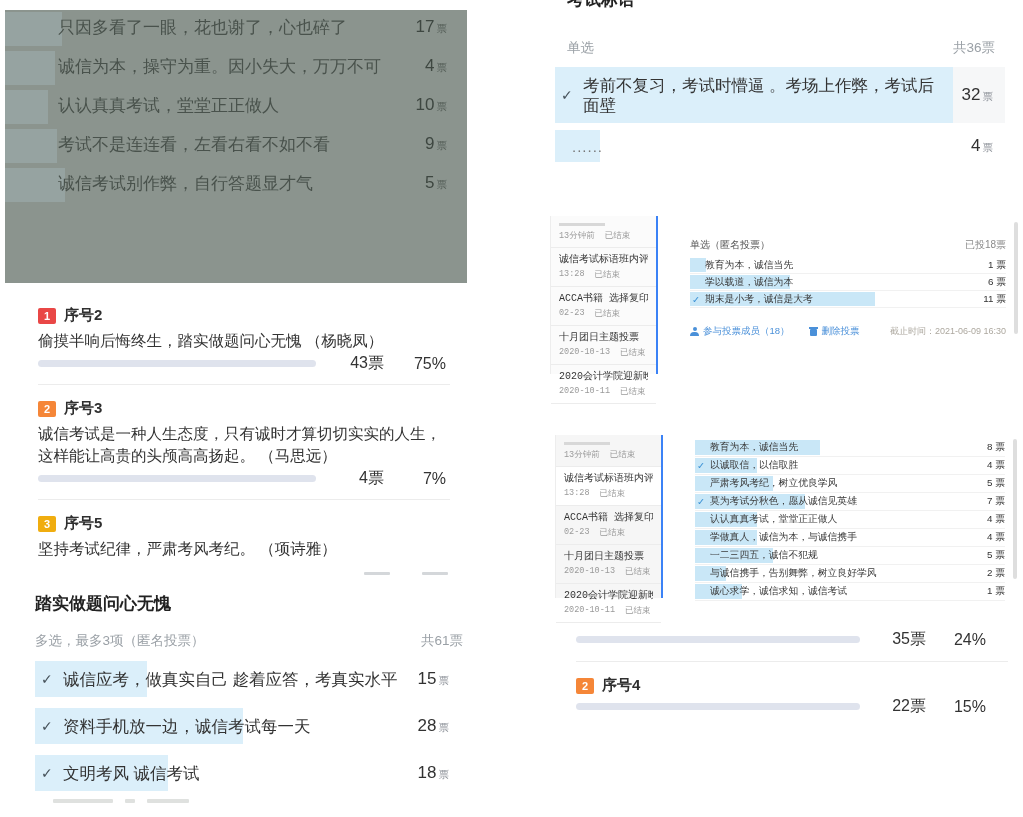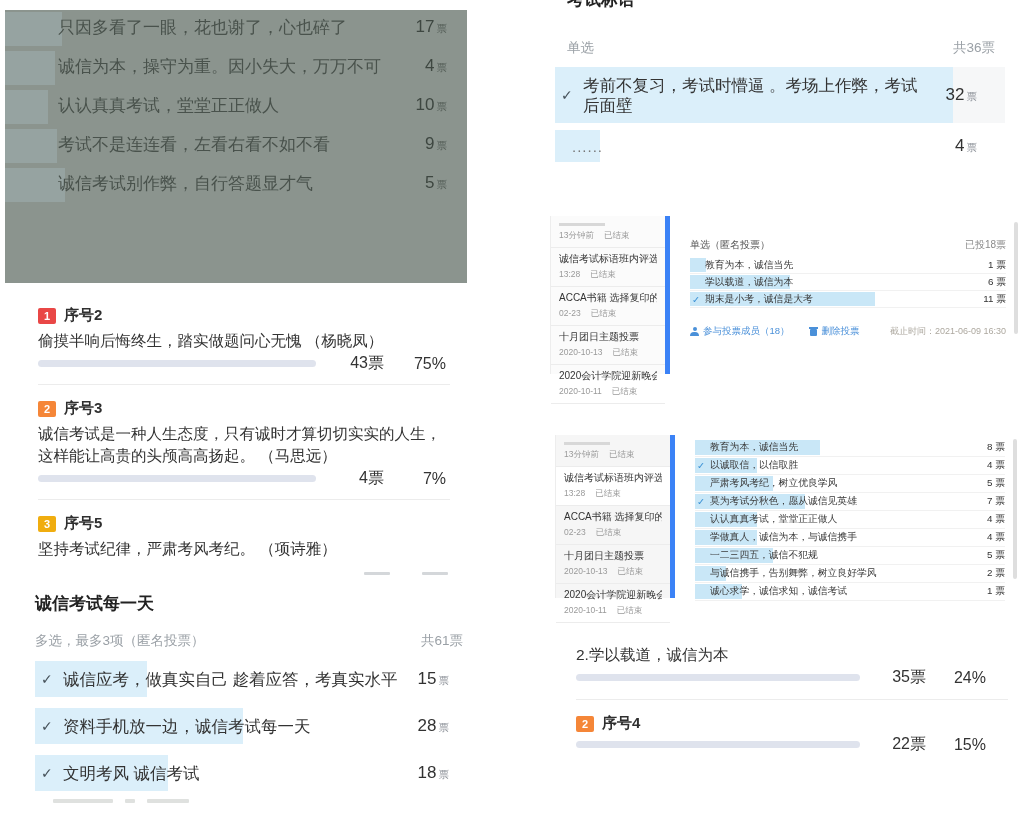"32" #sec-topright .m-votes { margin-right: 28px -> 12px }
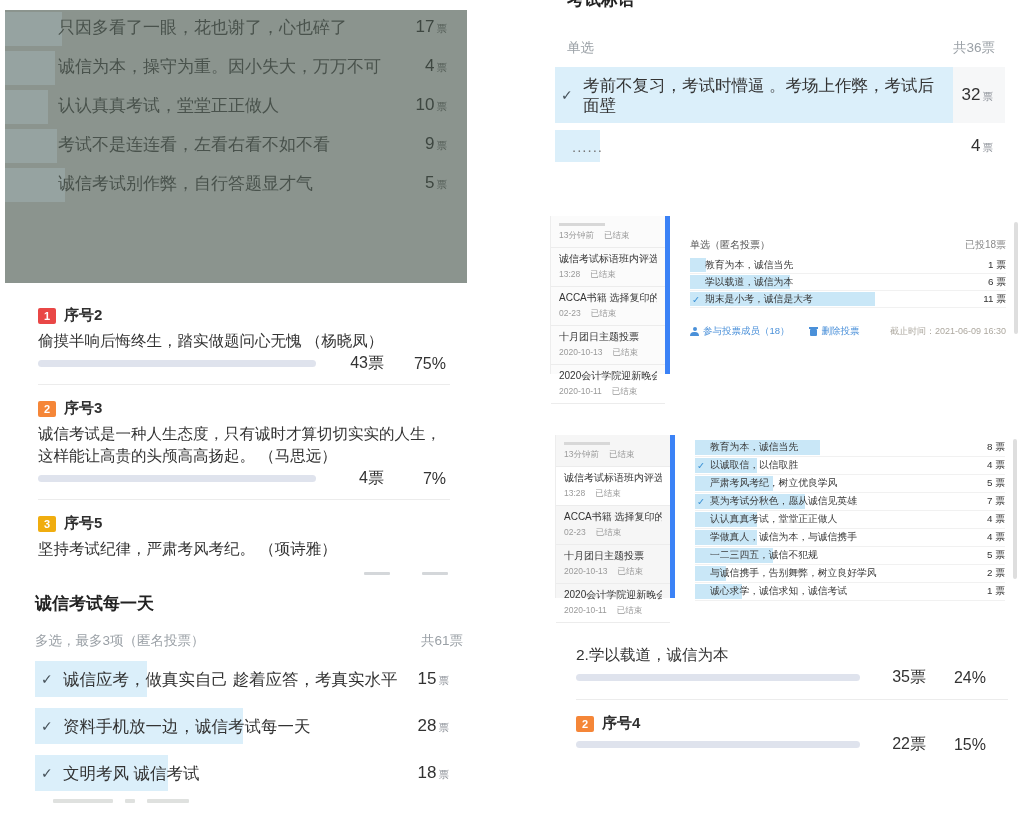"13分钟前" .sb { border-right: 5px solid #3b82f6 -> 2px solid #3b82f6; font-family: none -> Liberation Mono, monospace; width: 120px -> 108px }
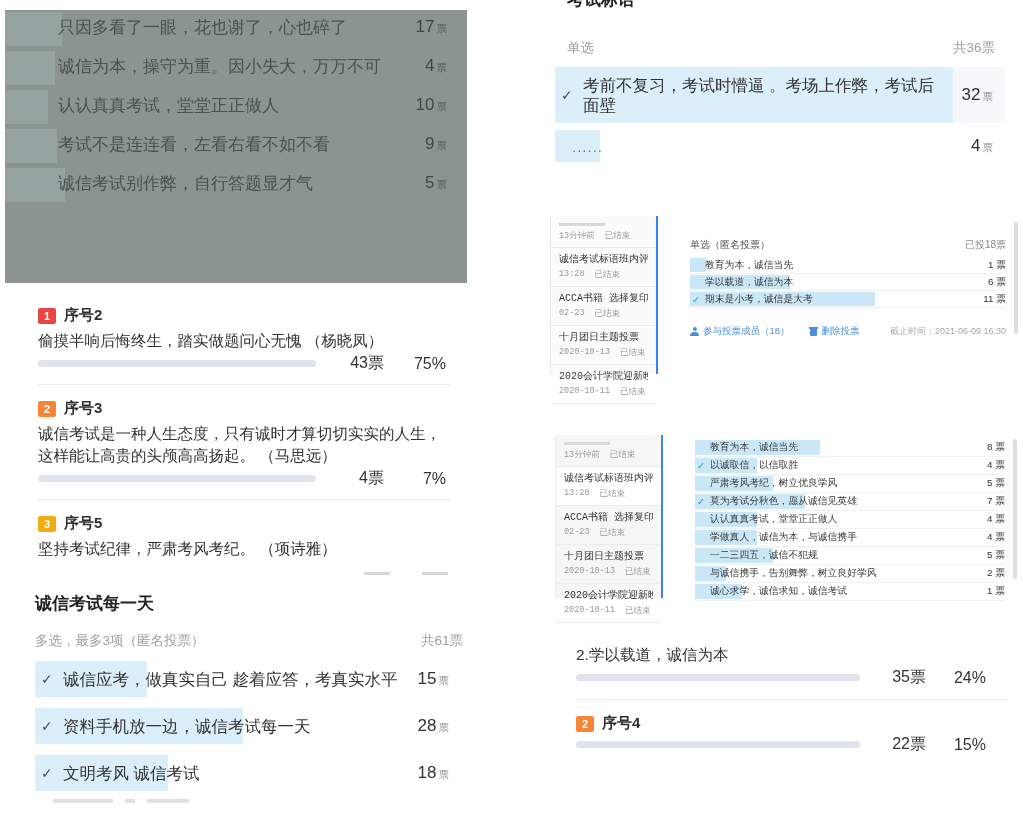"诚信考试每一天" div.sect-title { text: 诚信考试每一天 -> 踏实做题问心无愧 }
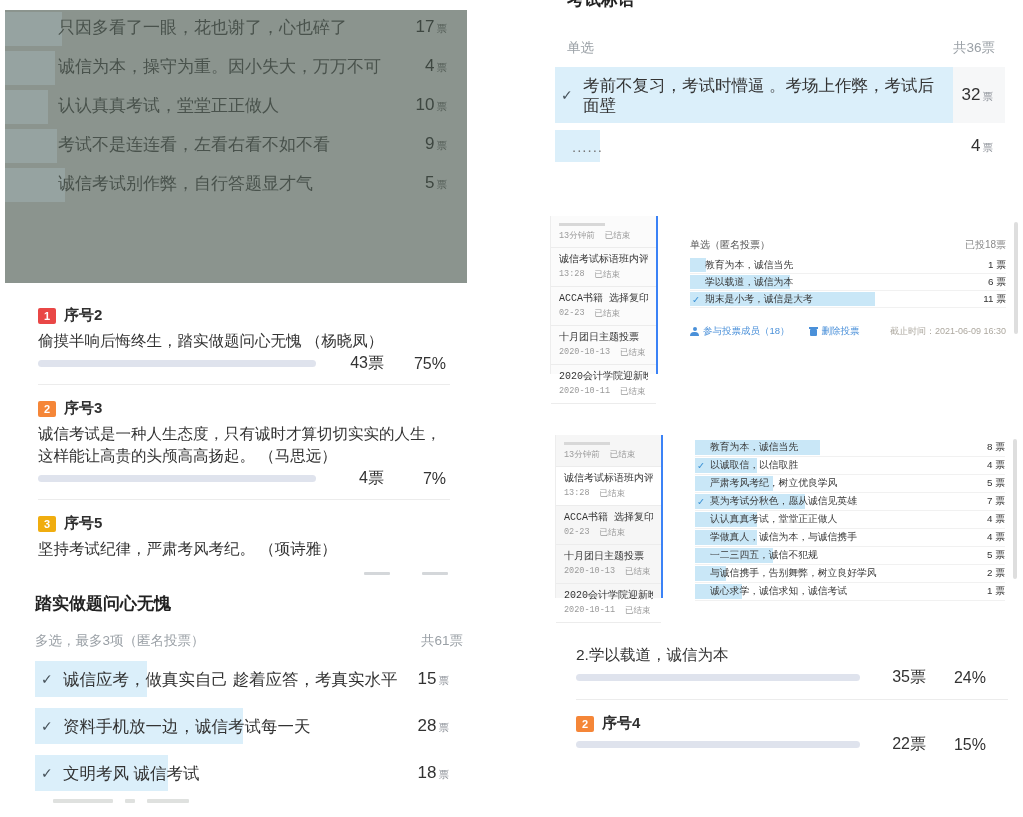"2.学以载道，诚信为本" div.res-text { html: <div>2.学以载道，诚信为本</div> -> none }
